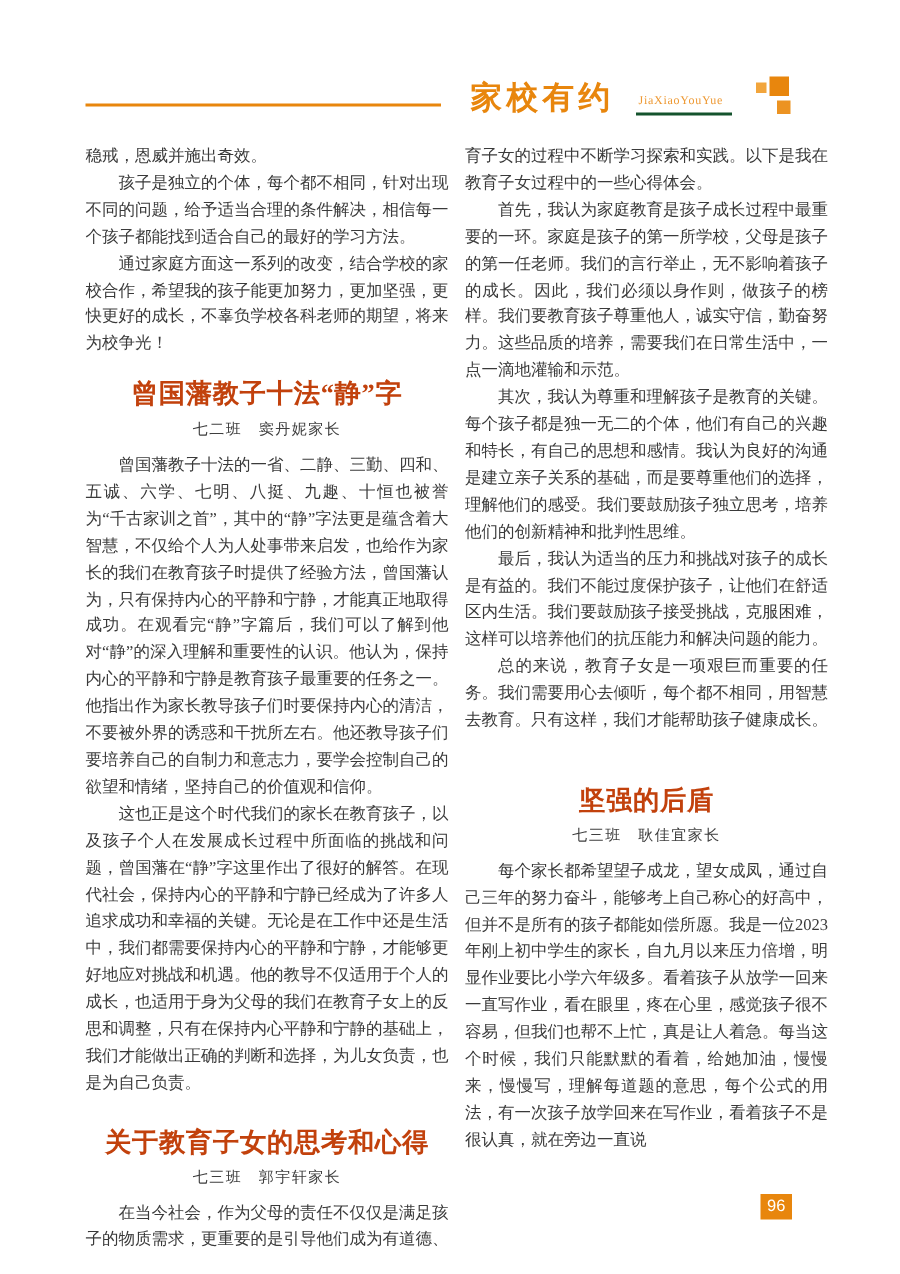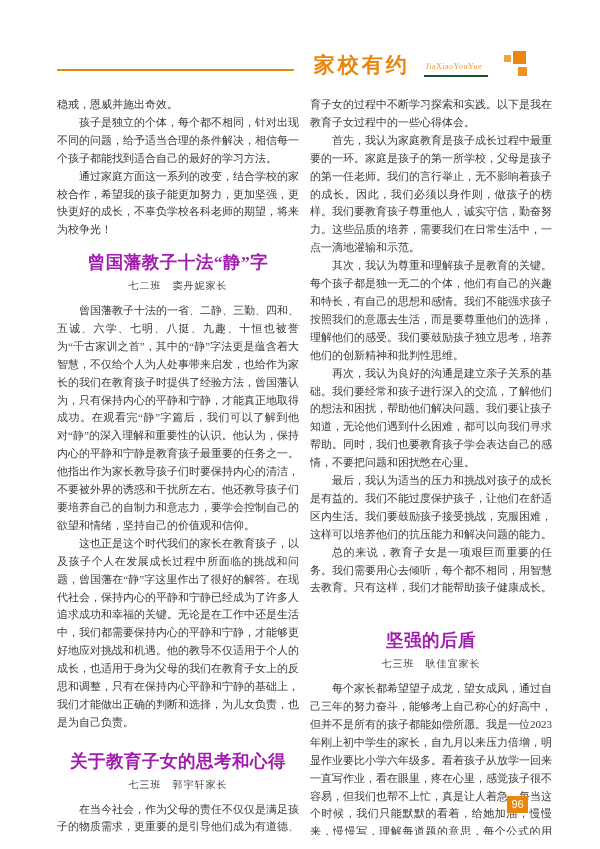"曾国藩教子十法“静”字" .article-title { color: #a21caf -> #c2410c }
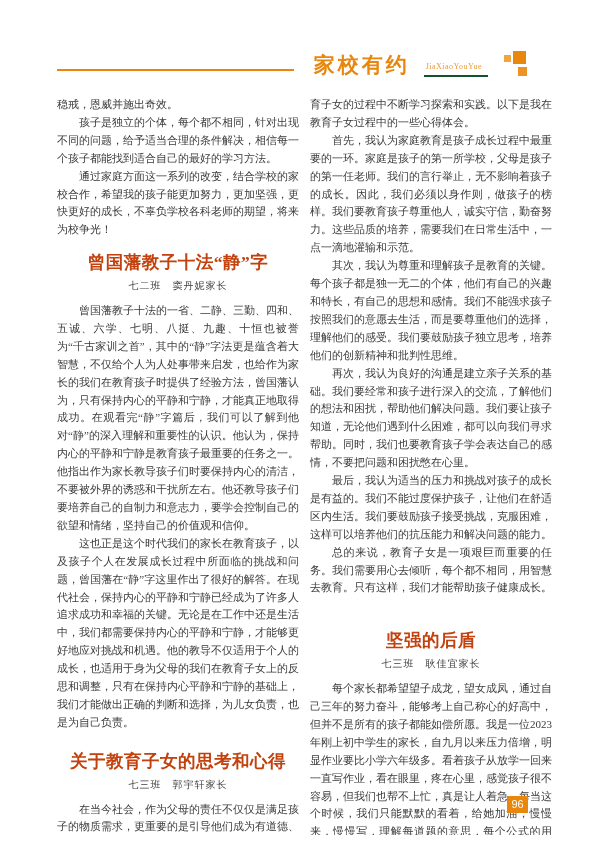"其次，我认为尊重和理解孩子是教育的关键。每个孩子都是独一无二的个体，他们有自己的" p.body-para { text: 们不能强求孩子按照我们的意愿去生活 -> 认为良好的沟通是建立亲子关系的基础 }
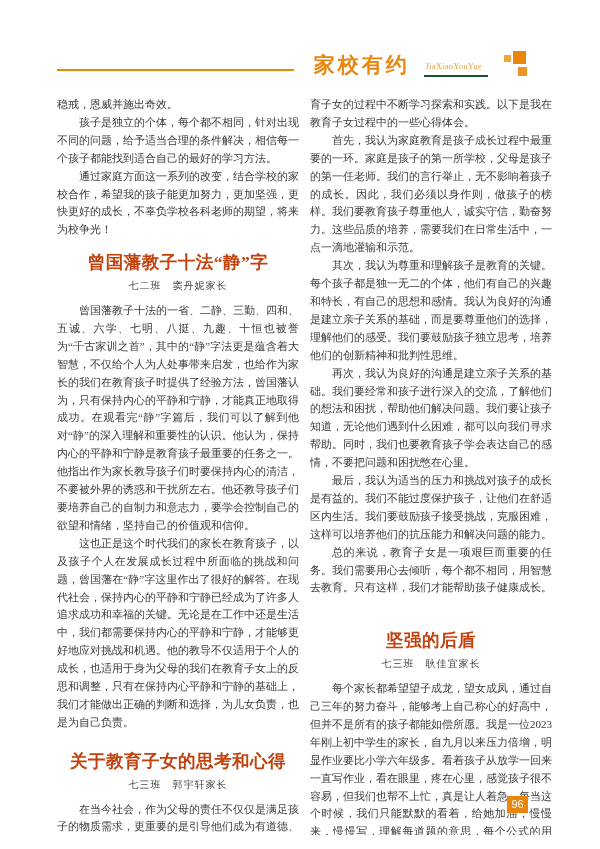"再次，我认为良好的沟通是建立亲子关系的基础。我们要经常和孩子进行深入的交流，了解" p.body-para { html: <p>再次，我认为良好的沟通是建立亲子关系的基础。我们要经常和孩子进行深入的交流，了解他们的想法和困扰，帮助他们解决问题。我们要让孩子知道，无论他们遇到什么困难，都可以向我们寻求帮助。同时，我们也要教育孩子学会表达自己的感情，不要把问题和困扰憋在心里。</p> -> none }
